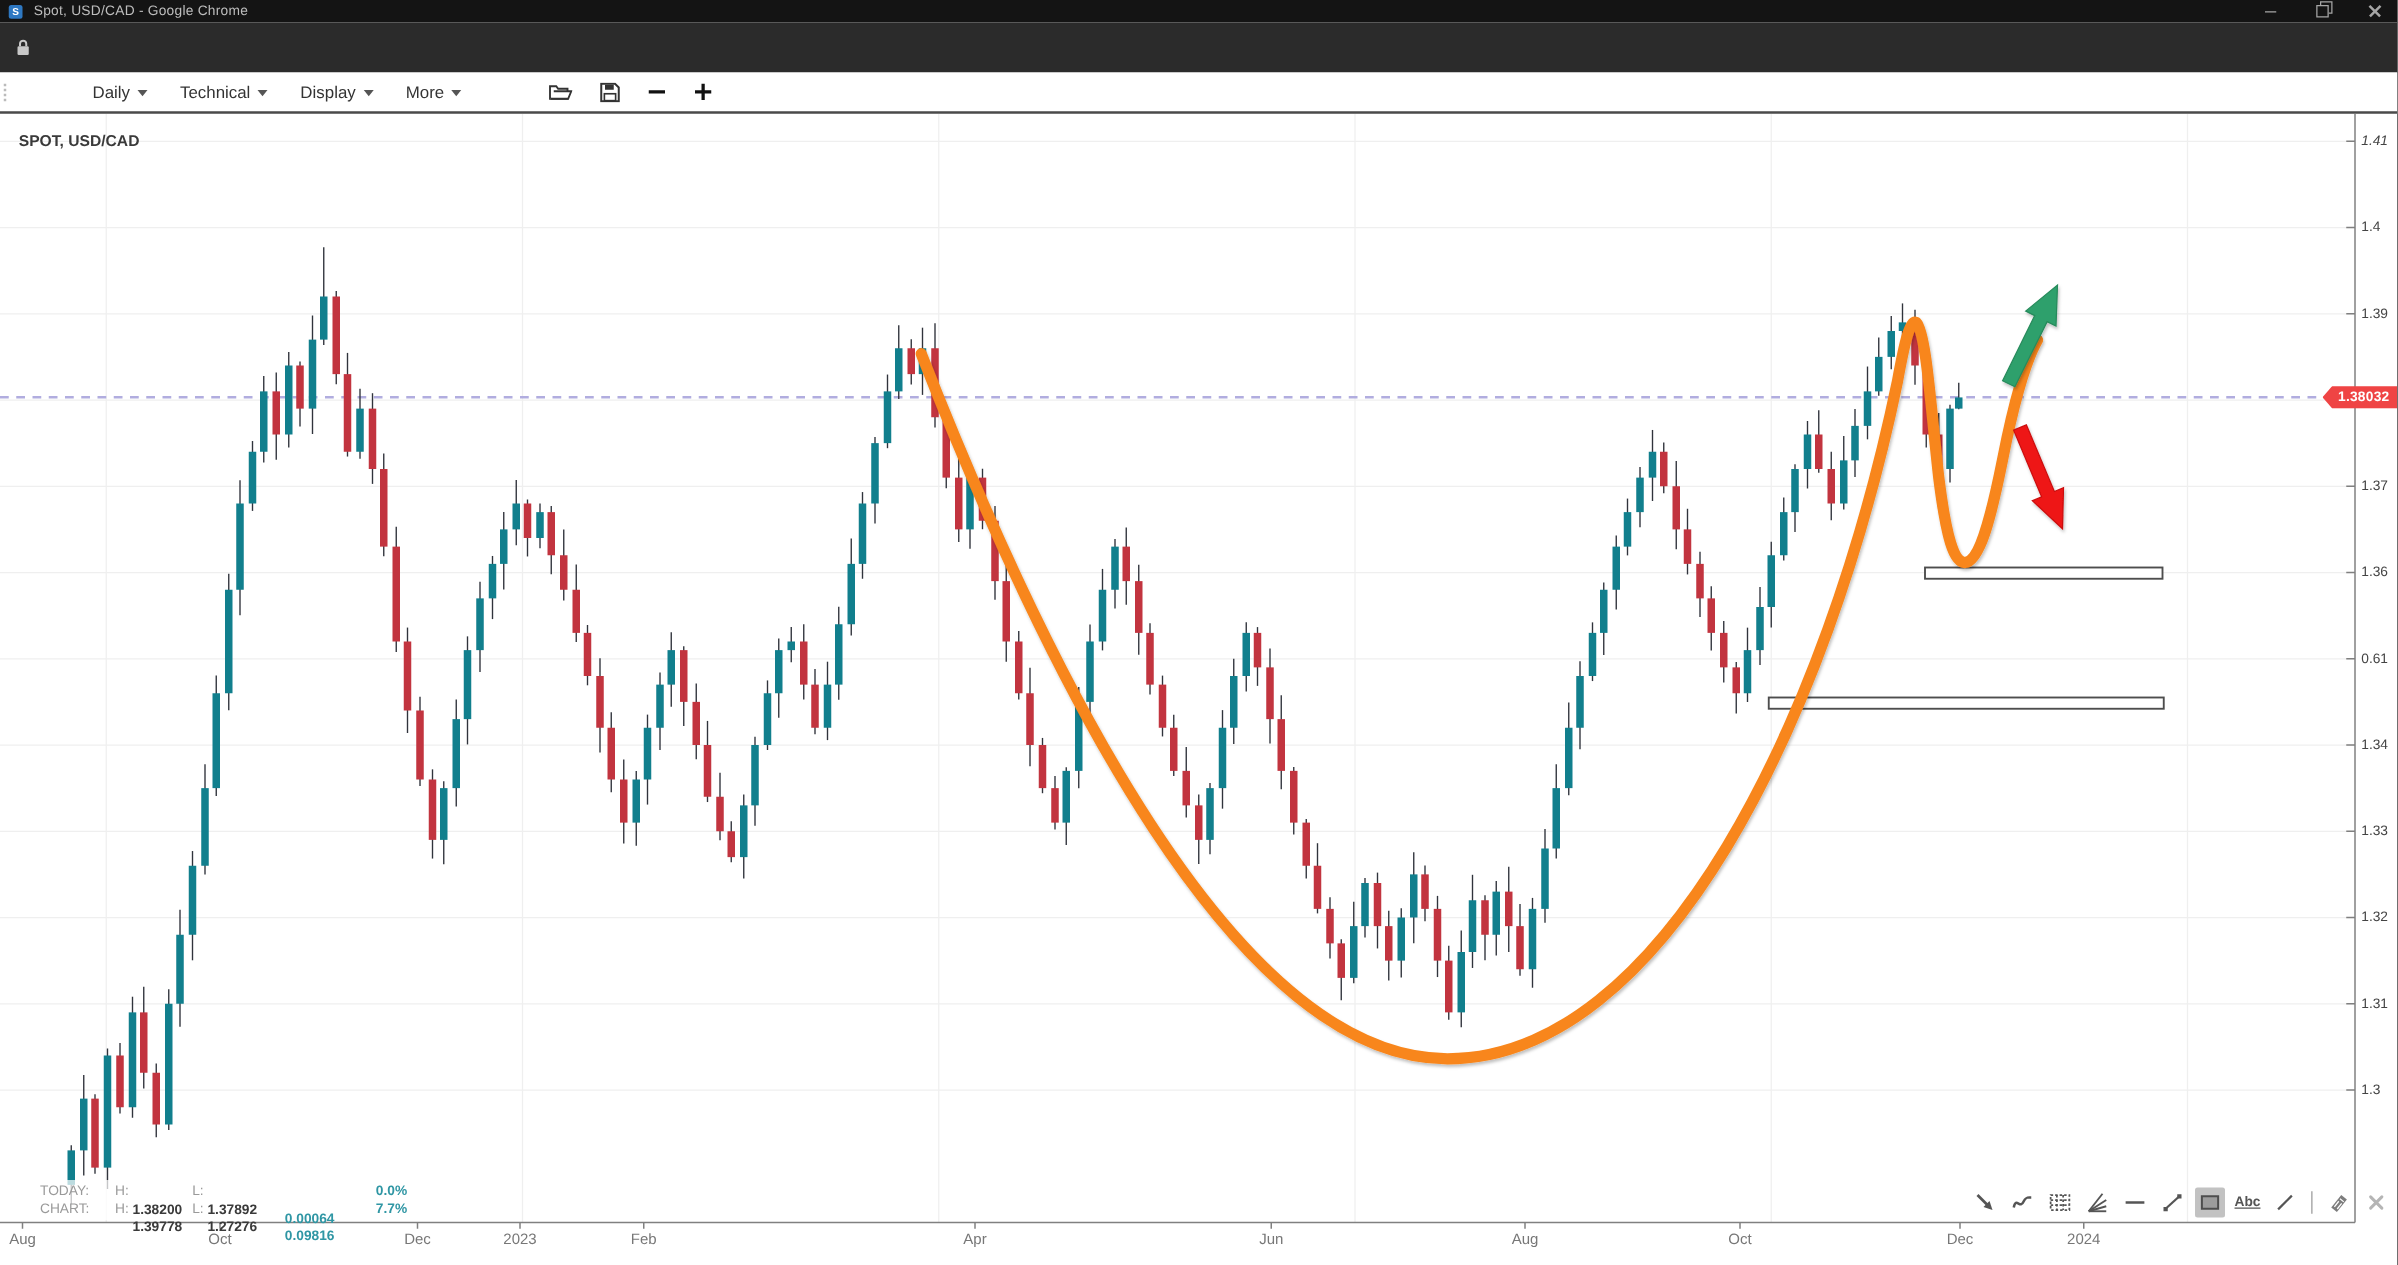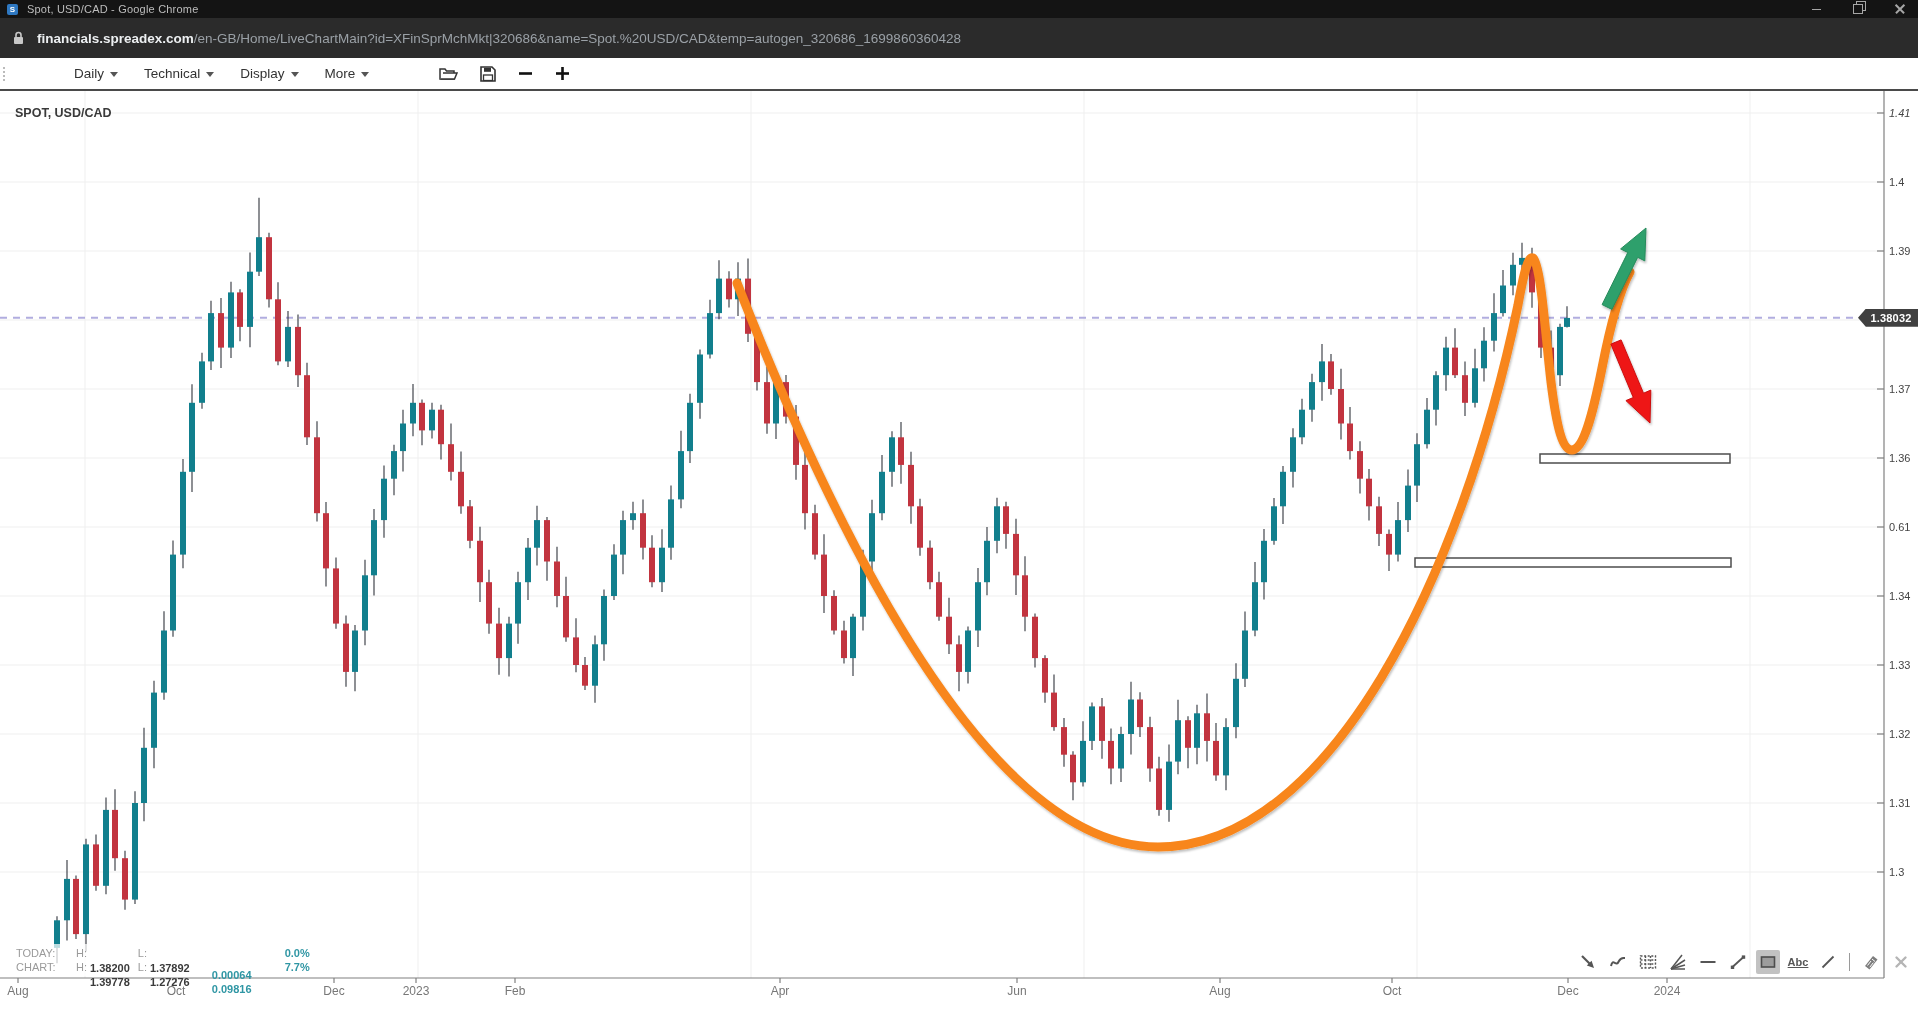"financials.spreadex.com/en-GB/Home/LiveC" div.url-text { html: <div><span>financials.spreadex.com</span><span>/en-GB/Home/LiveChartMain?id=XFinSprMchMkt|320686&amp;name=Spot.%20USD/CAD&amp;temp=autogen_320686_1699860360428</span></div> -> none }
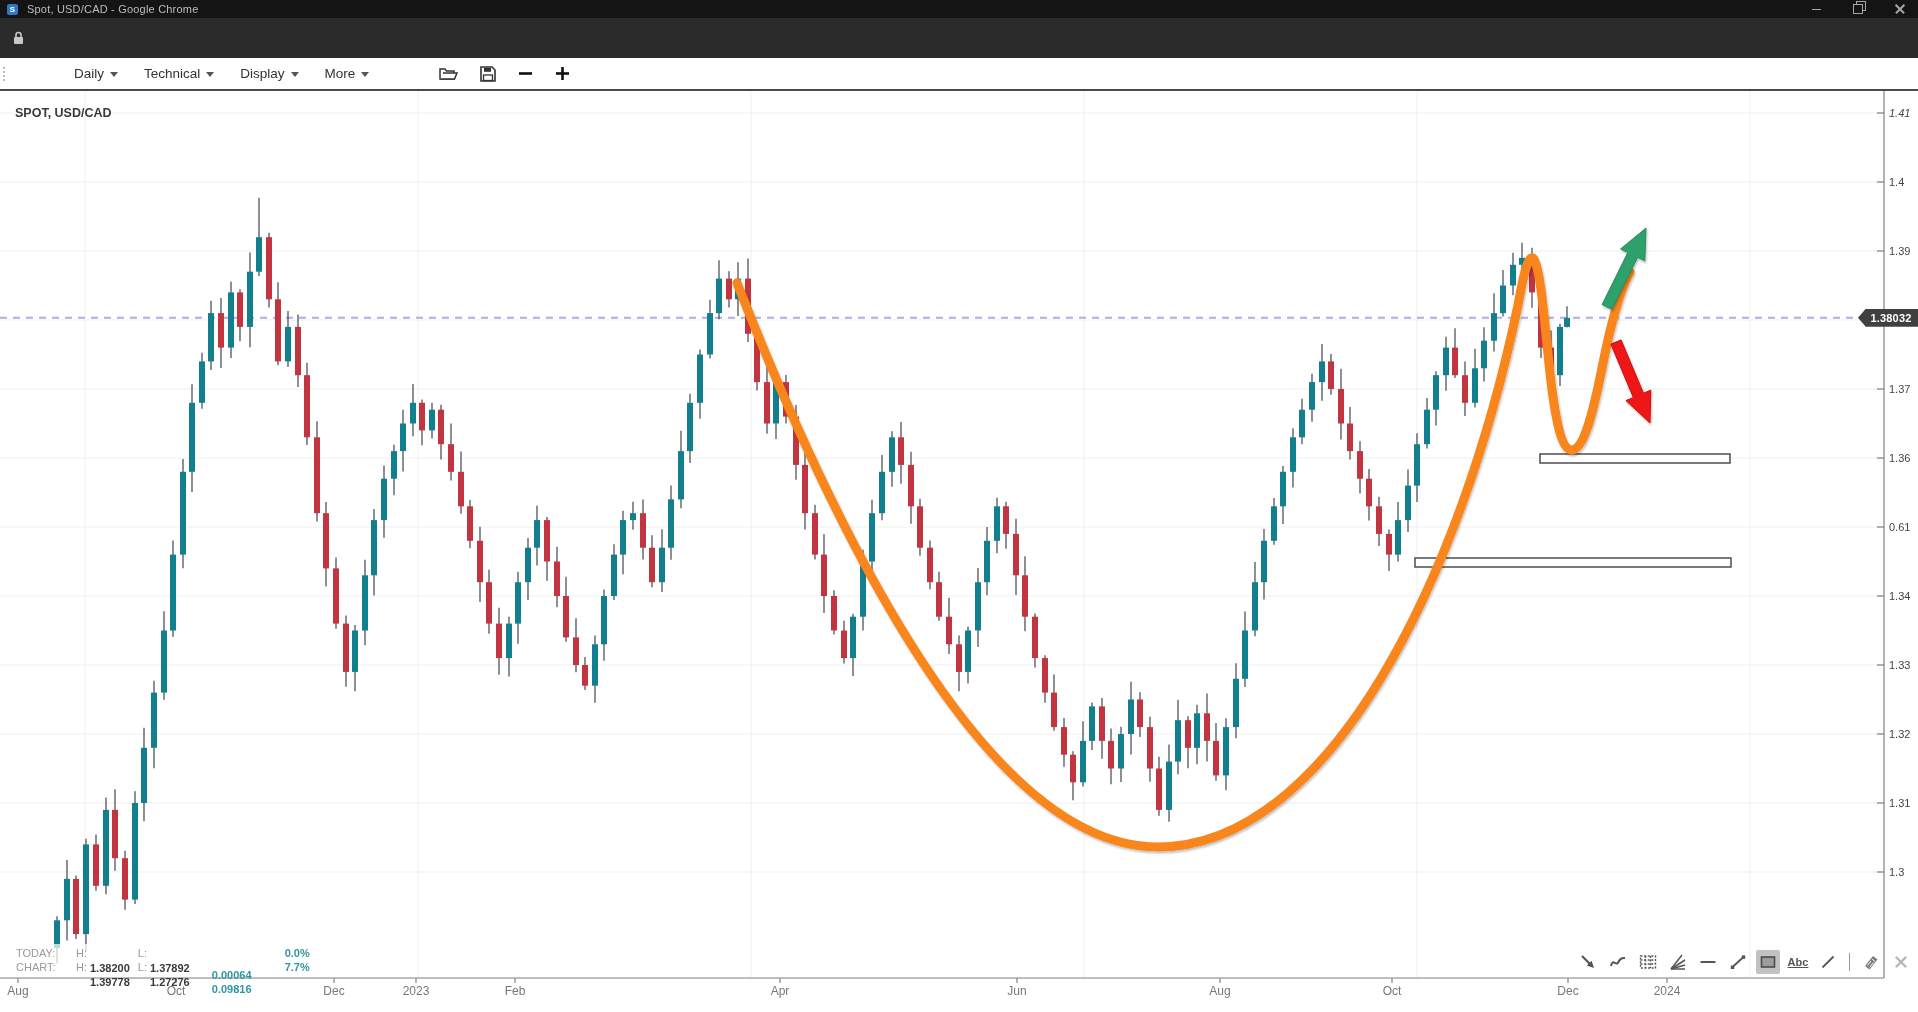"1.38032" .price-badge { background: #404040 -> #ef4444 }
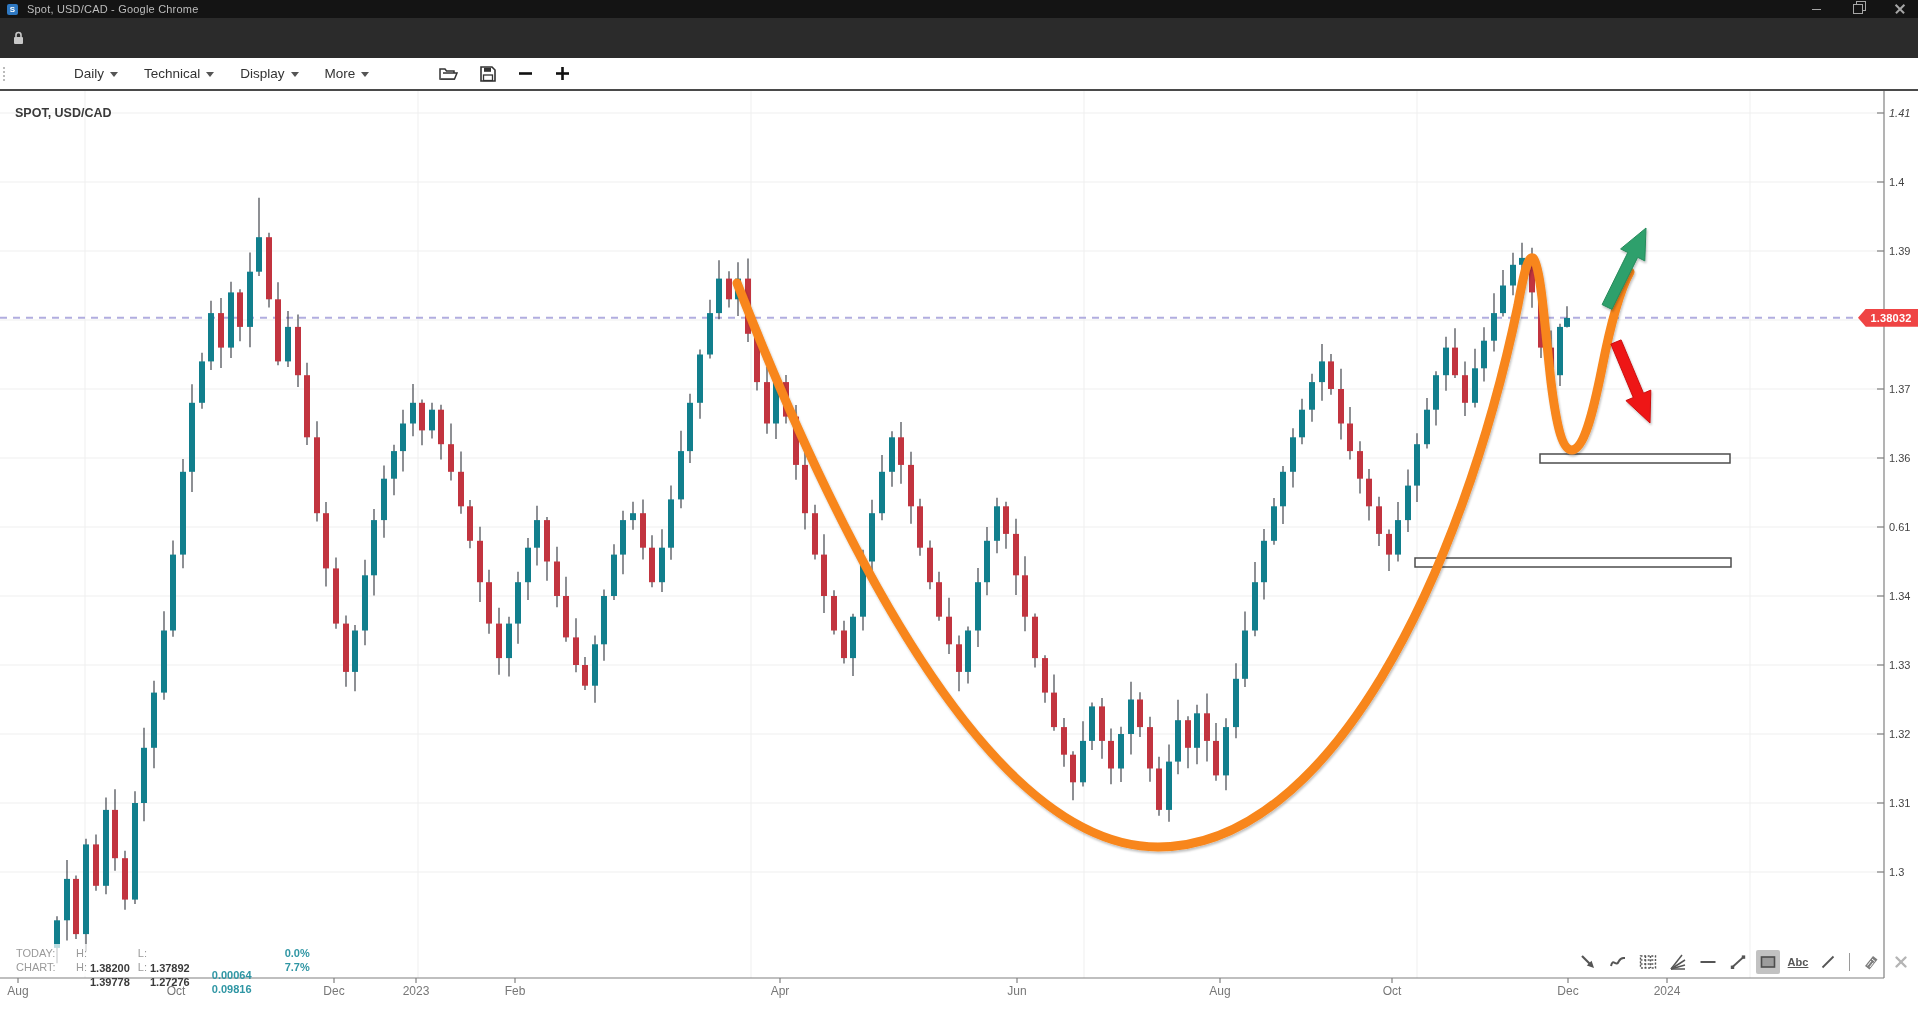"TODAY:" .st-label { margin-left: none -> 16px }
